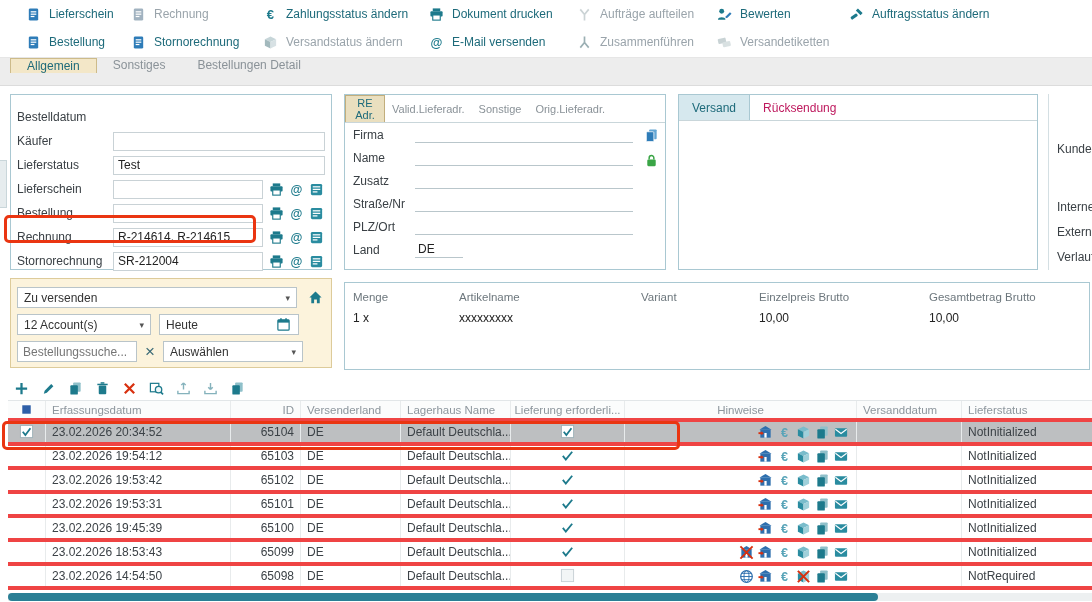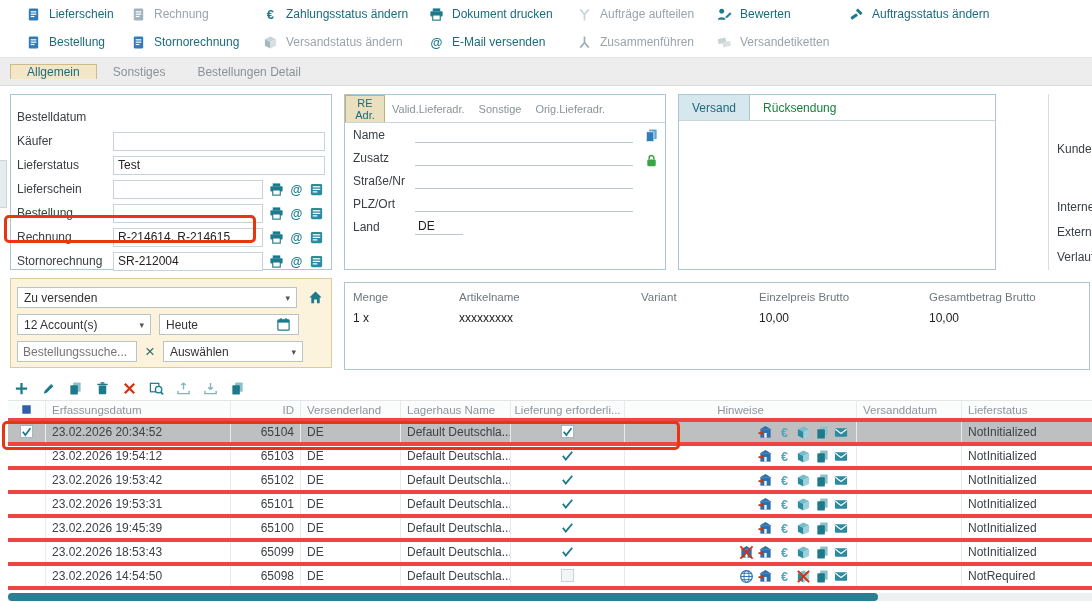"Allgemein" .tabbar { align-items: center -> flex-start }
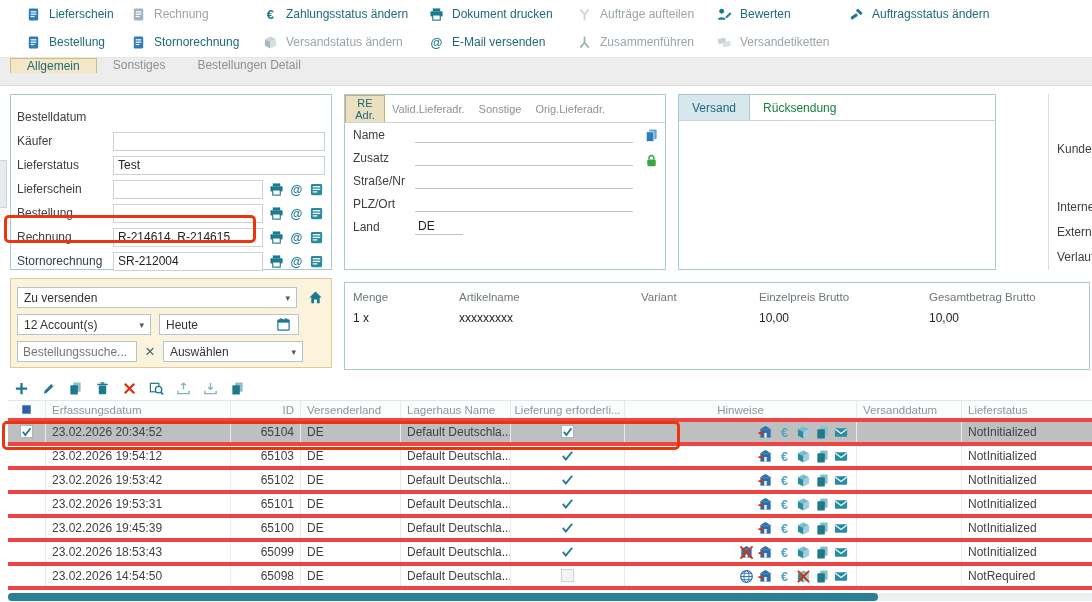"Versand" #shipping-panel { width: 318px -> 360px }
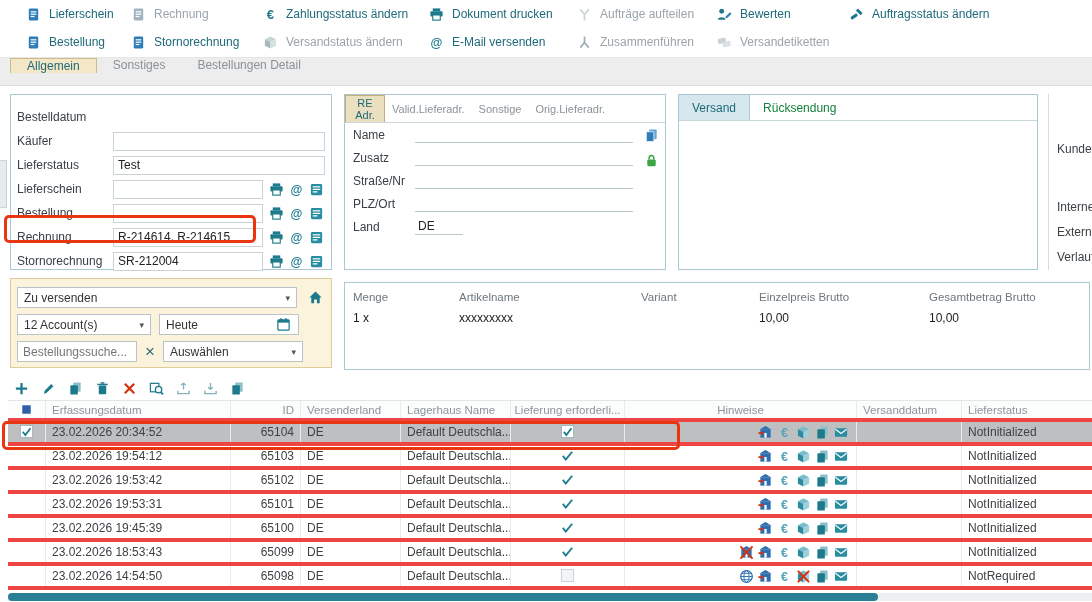"Rücksendung" .stab { color: #15803d -> #be185d }
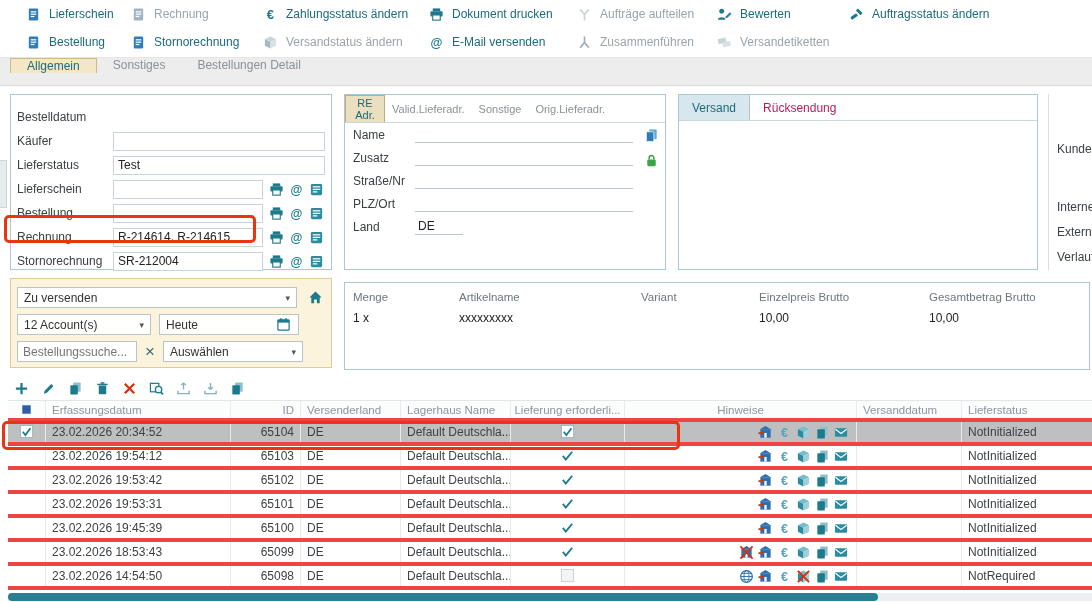"Firma" div.arow { html: none -> <div> <span>Firma</span> <input> </div> }
